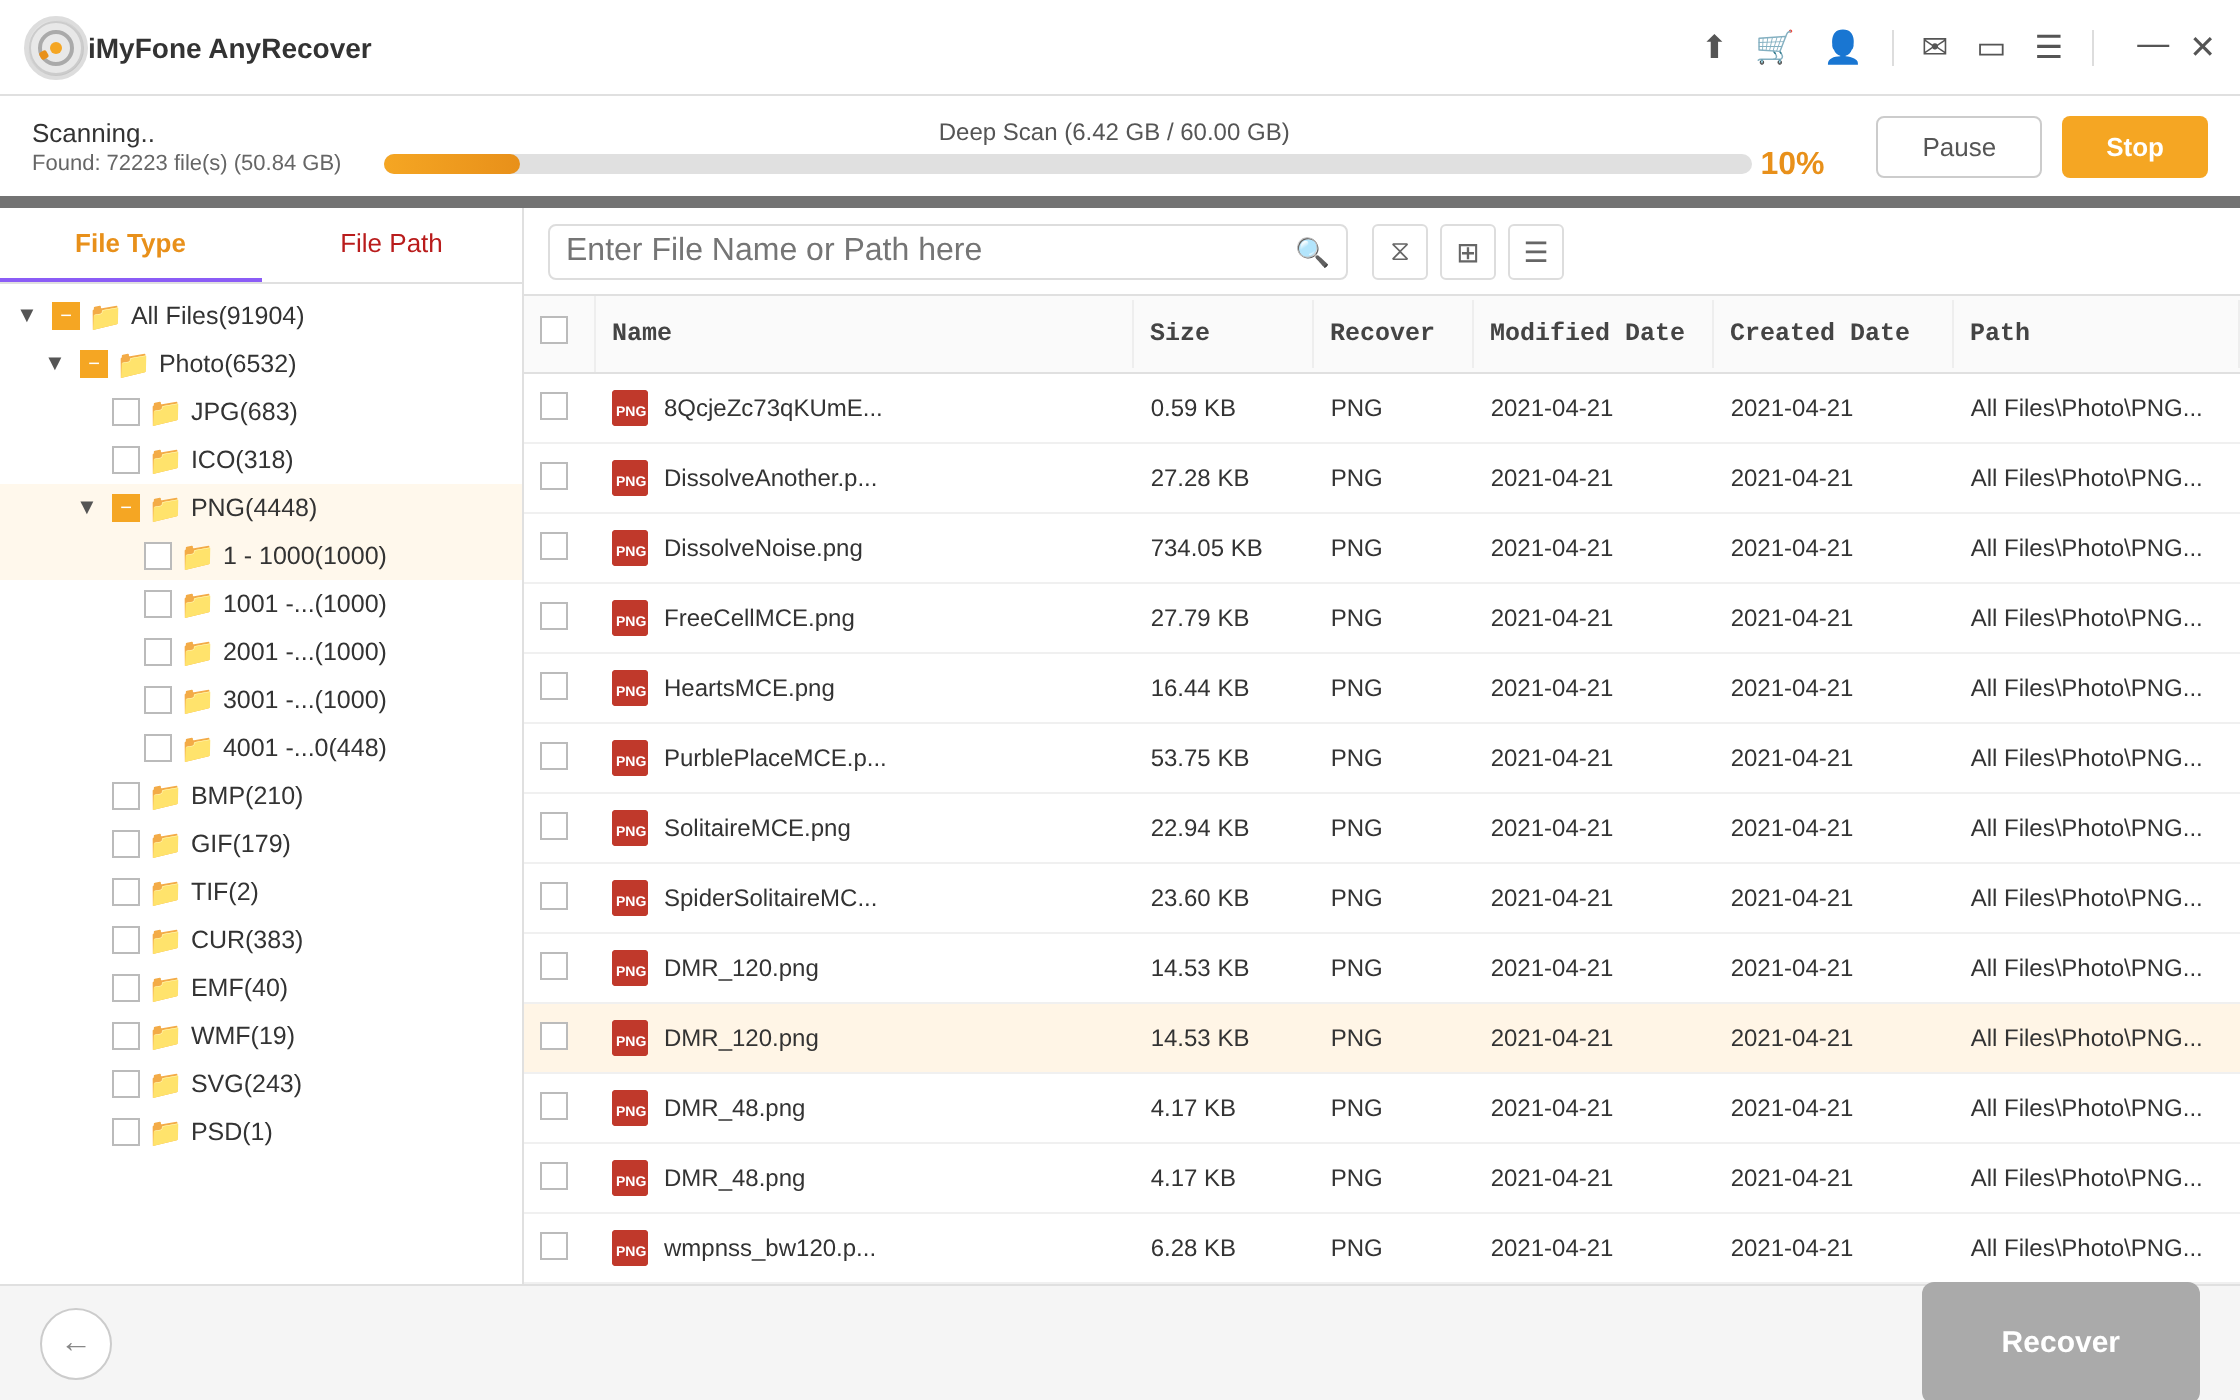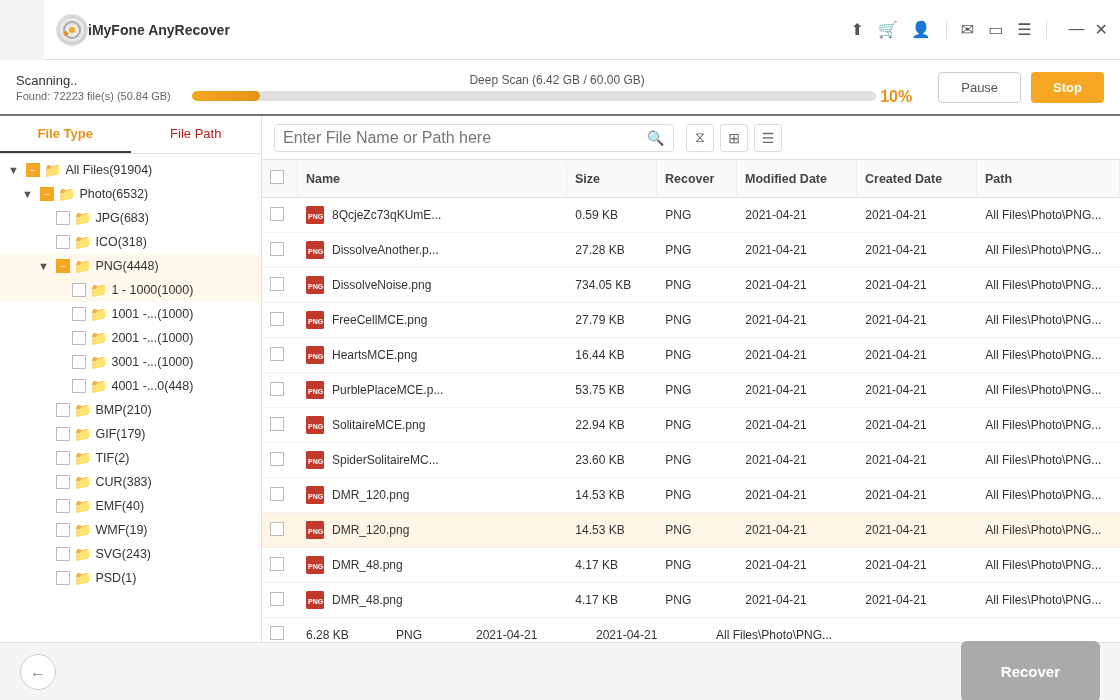"iMyFone AnyRecover" .title-bar { height: 60px -> 48px; margin-left: 44px -> none }
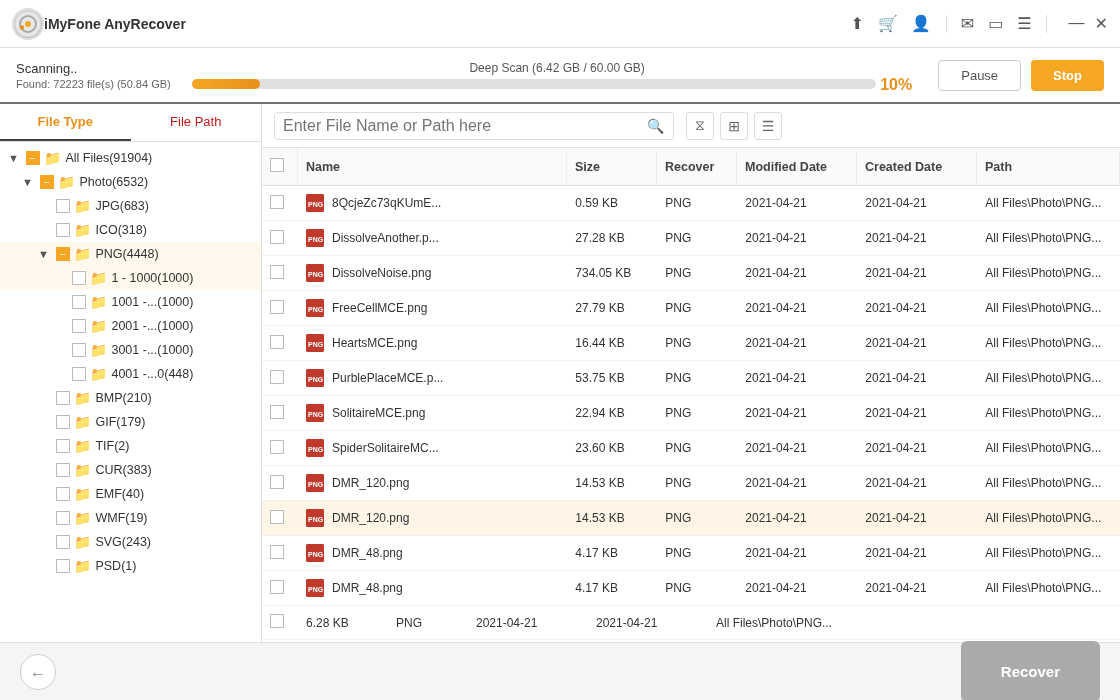"Scanning.." .scan-bar { border-bottom: 2px solid #737373 -> 6px solid #737373 }
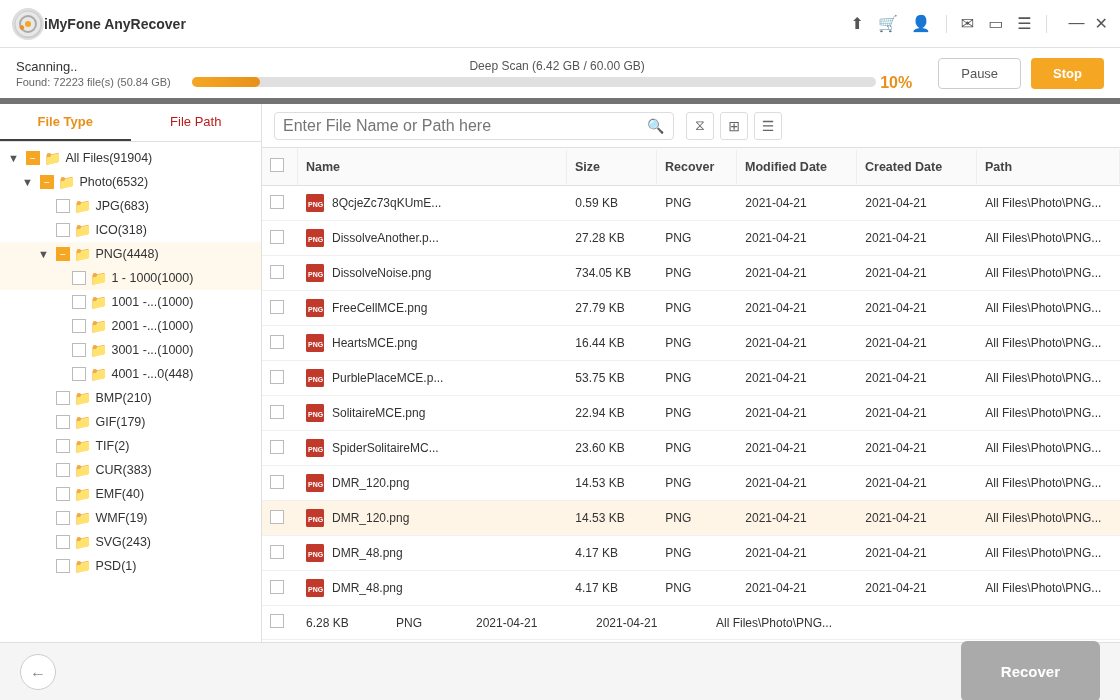"File Type" .sidebar-tab.active { border-bottom: 2px solid #404040 -> 2px solid #8b5cf6 }
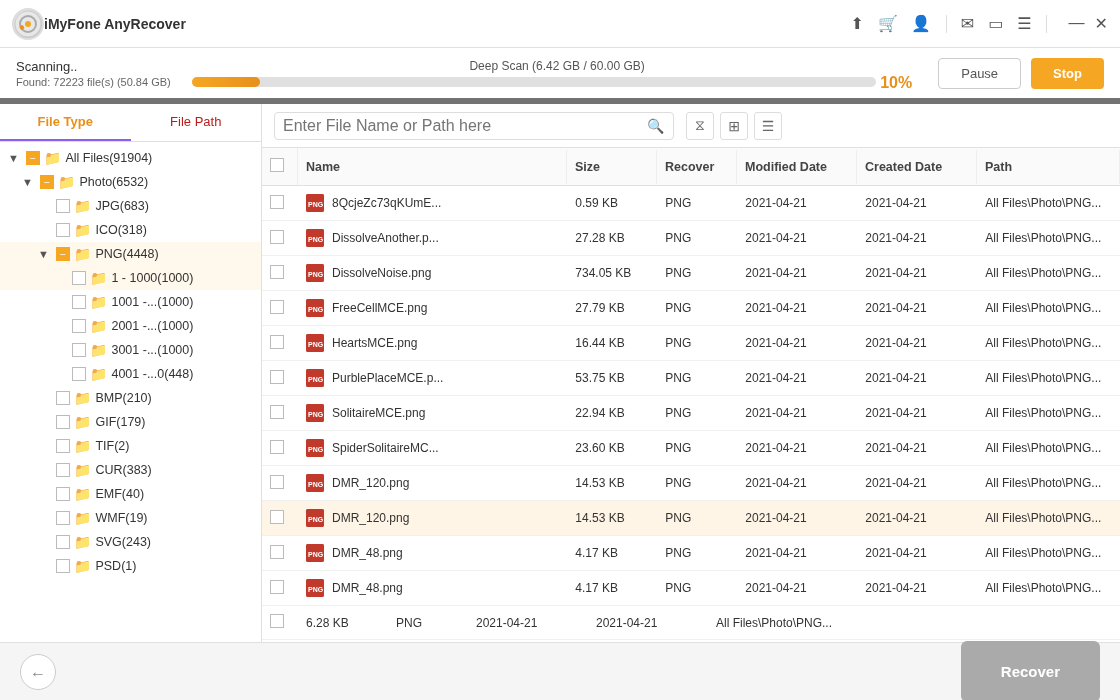"Name" .table-header { font-family: none -> Liberation Mono, monospace }
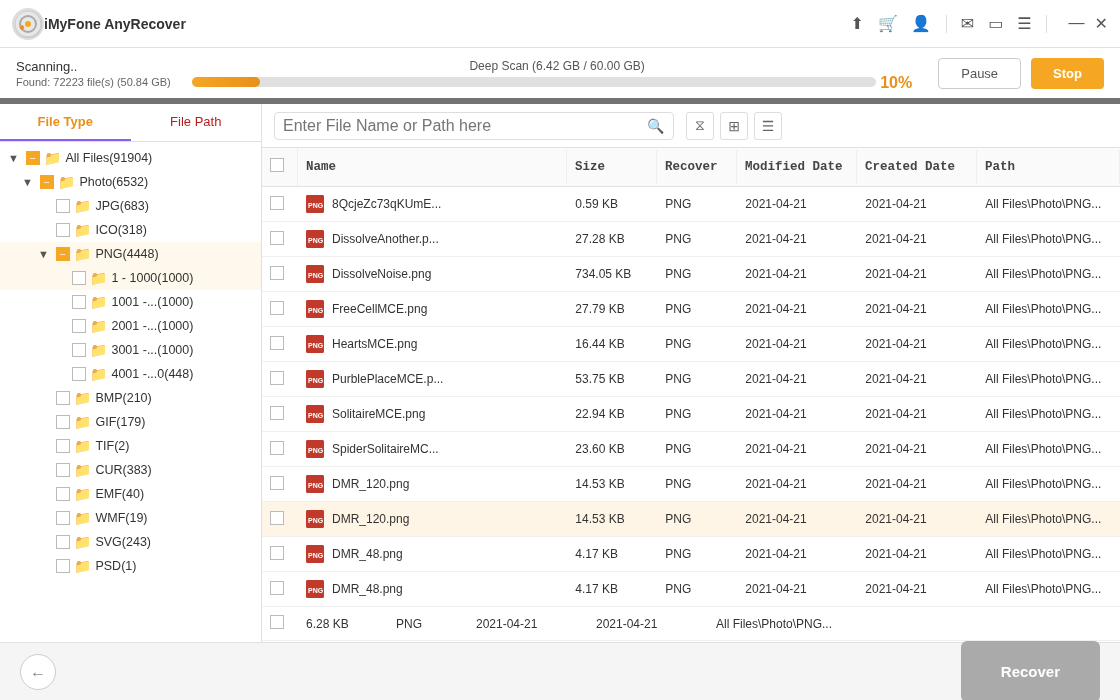"wmpnss_bw120.p..." div.td { html: none -> <div> <div> <div> <svg> <rect></rect> <text>PNG</text> </svg> </div> <span>wmpnss_bw120.p...</span> </div> </div> }
